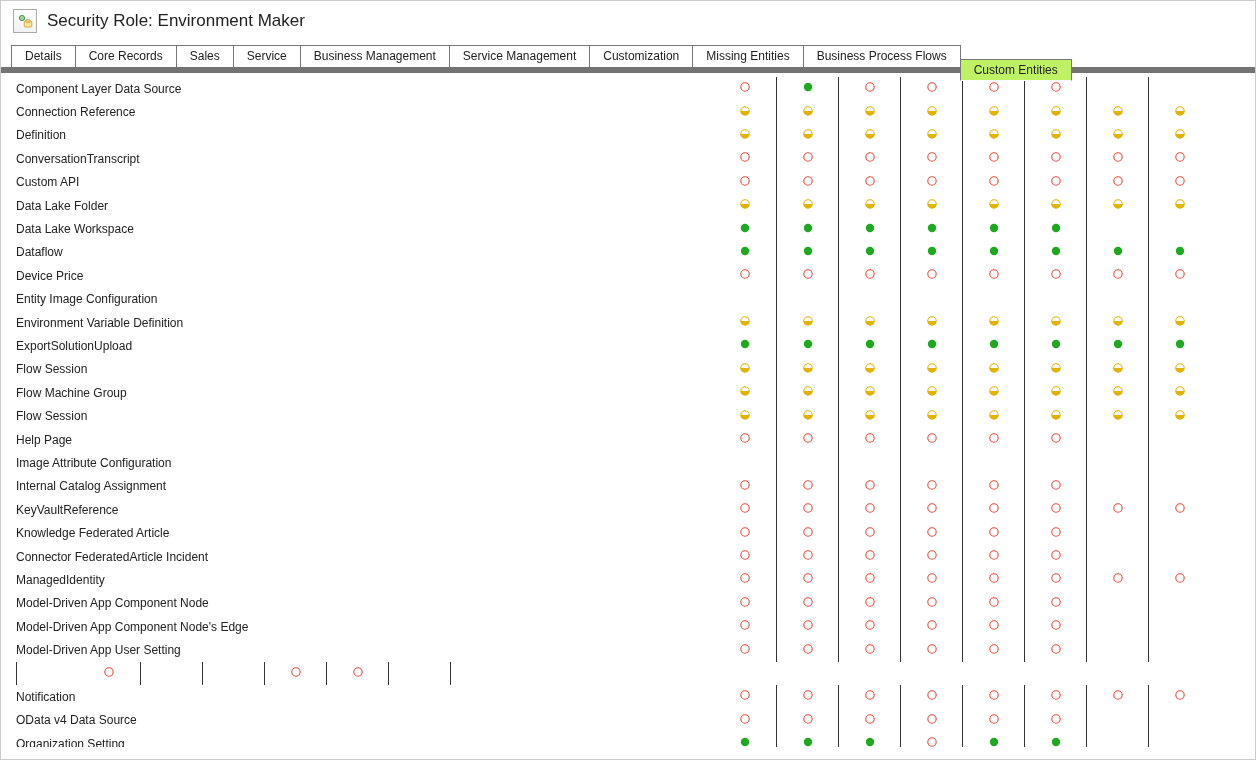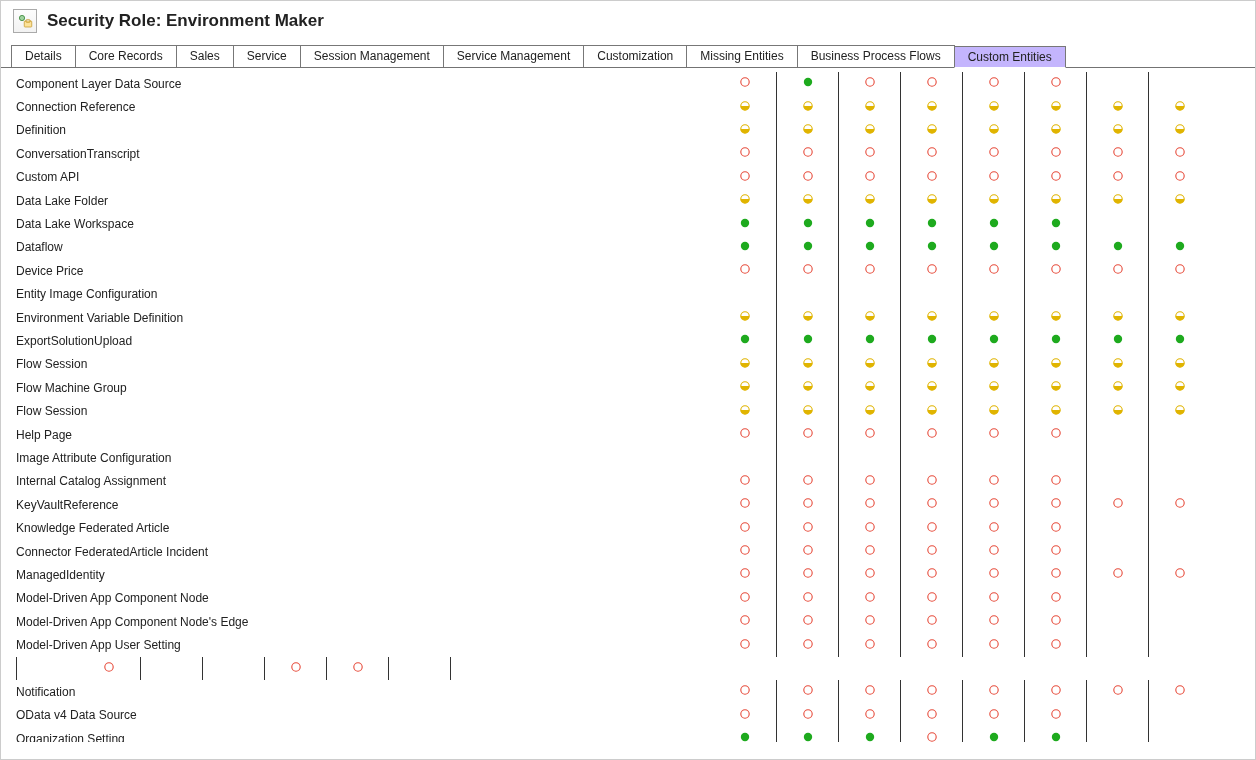"Security Role: Environment Maker" .header-title { font-weight: 700 -> 400 }
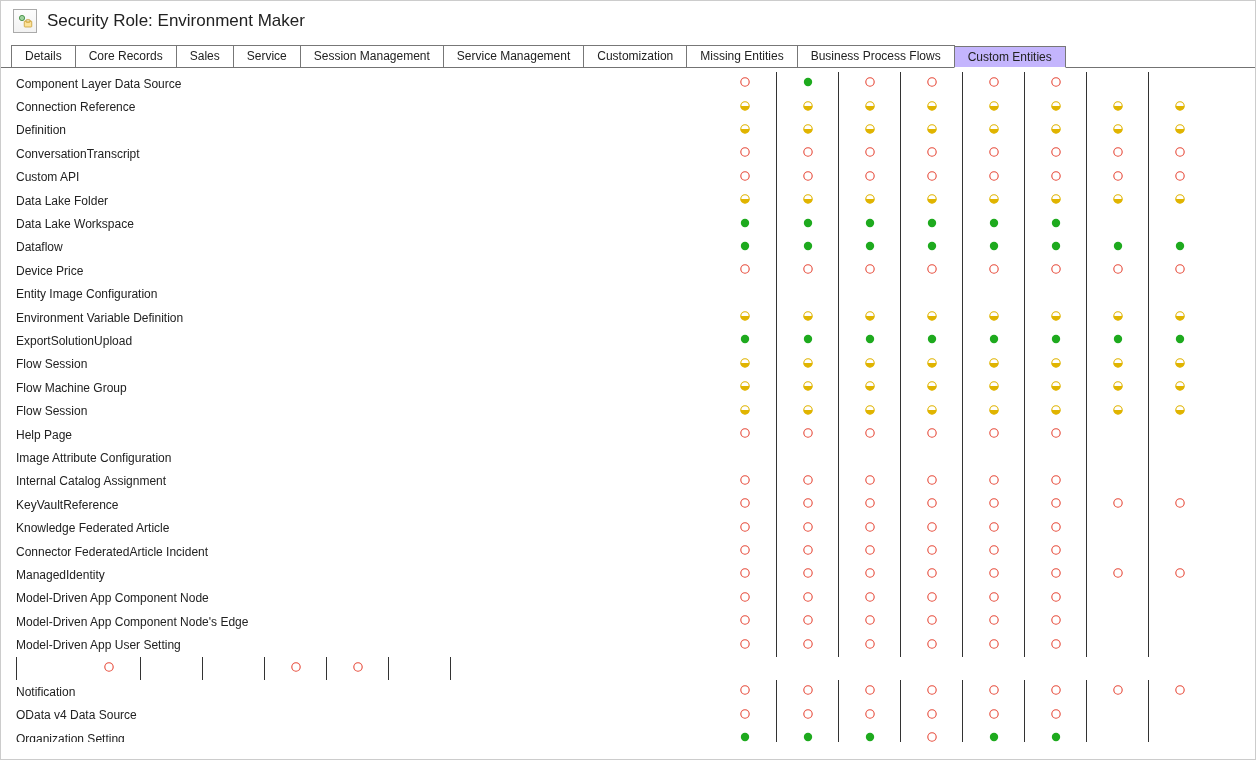"Details" .tabs { border-bottom: 1px solid #737373 -> 6px solid #737373 }
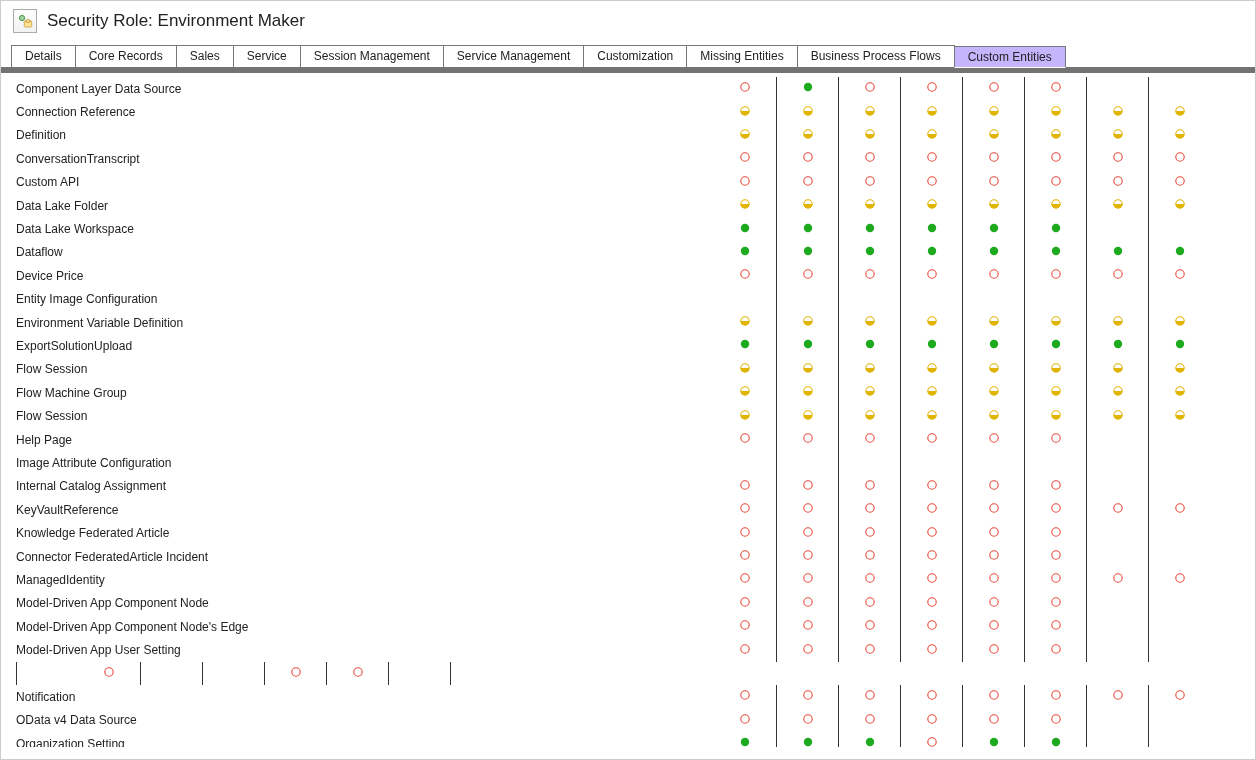"Session Management" div.tab { text: Session -> Business }
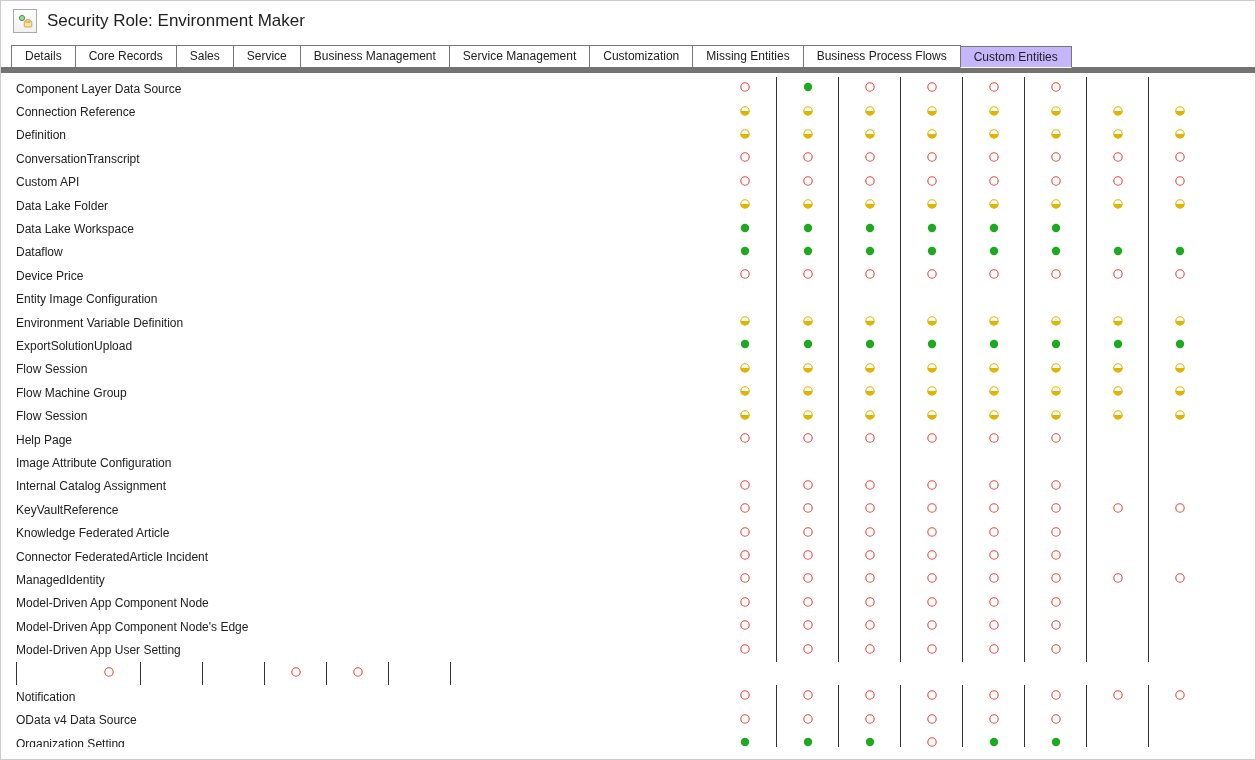"Custom Entities" .tab.active { background: #c4b5fd -> #bef264; top: 1px -> 14px }
